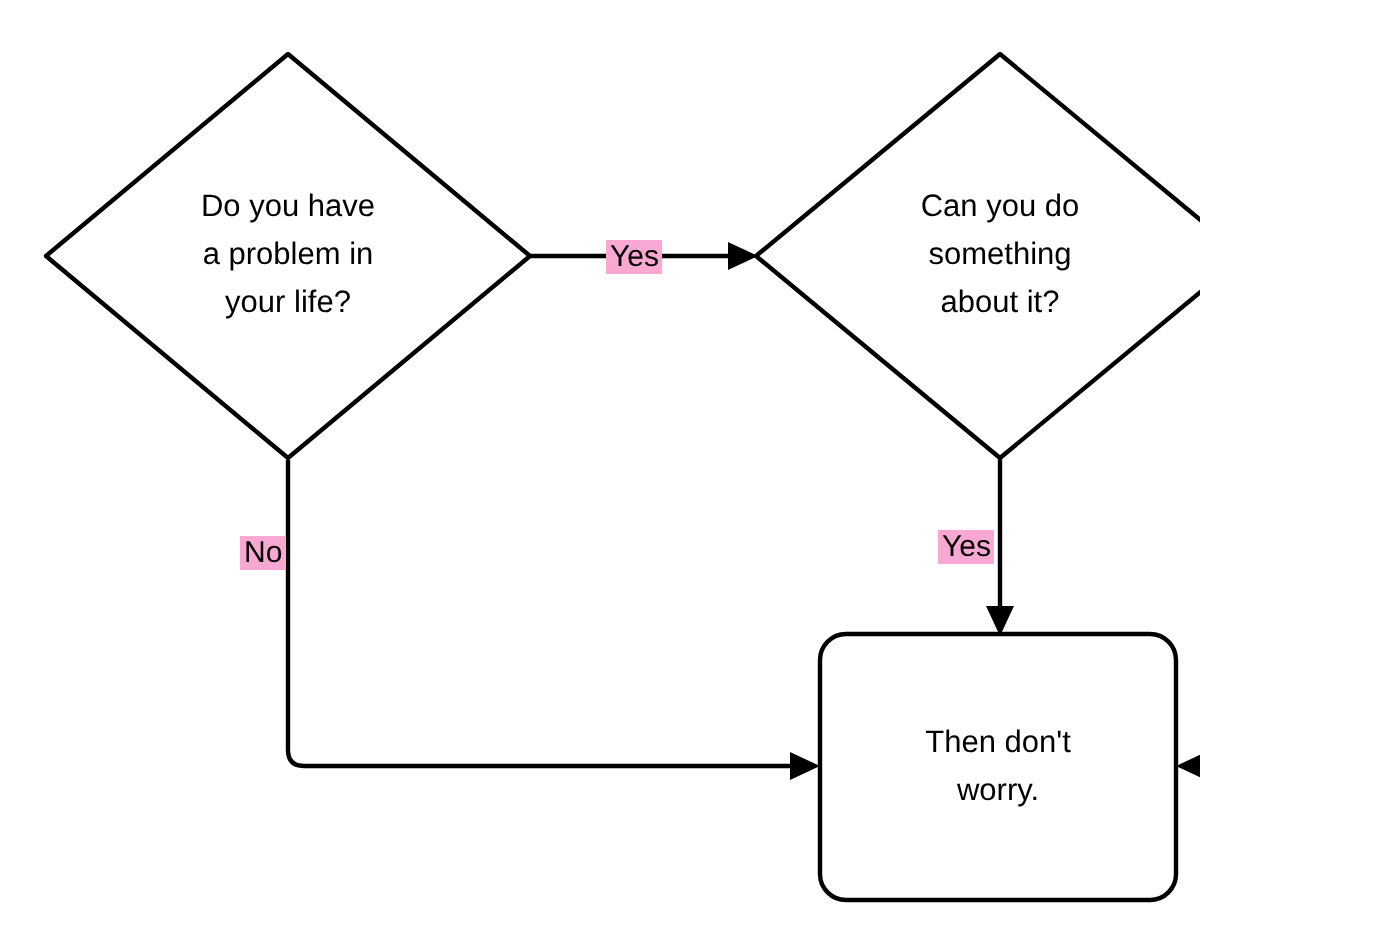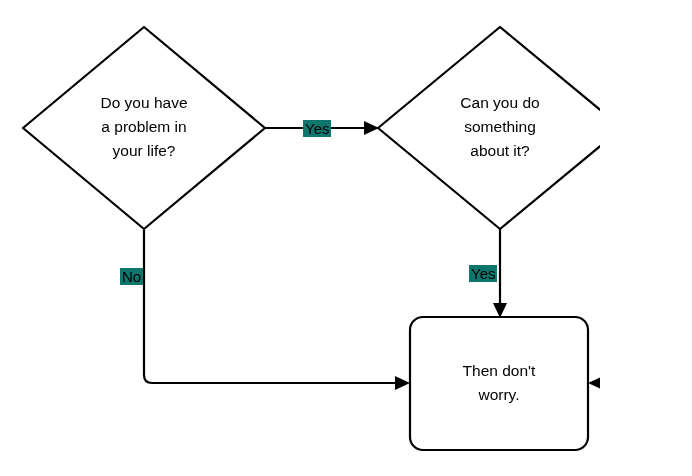"Yes" .edge-label-box { background: #0f766e -> #f9a8d4 }
